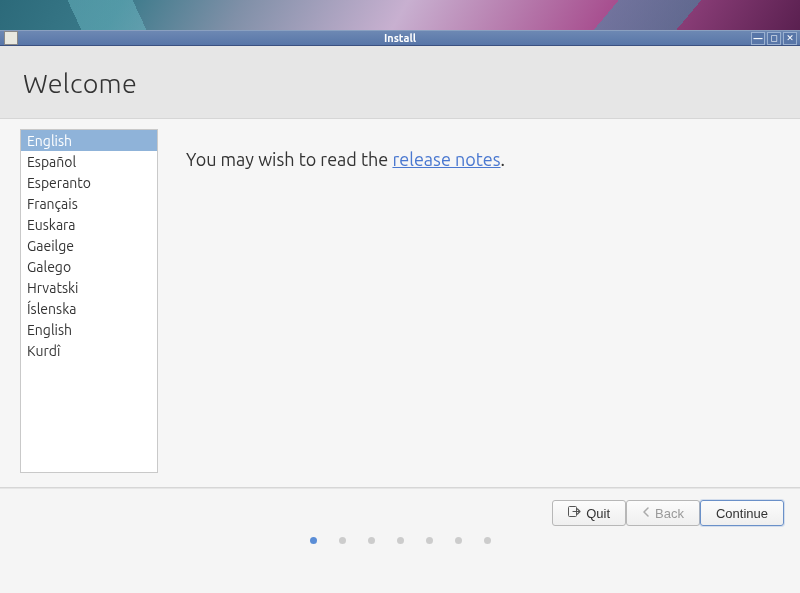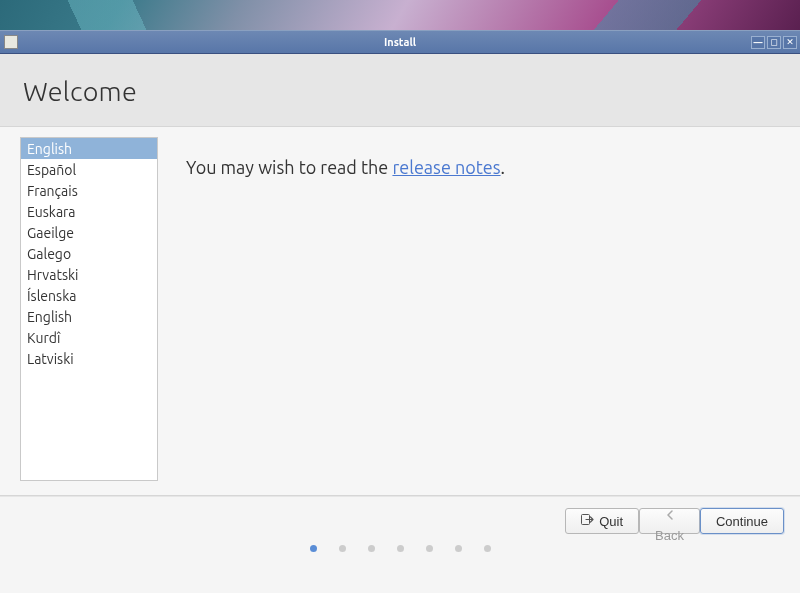"Install" .titlebar { height: 24px -> 16px }
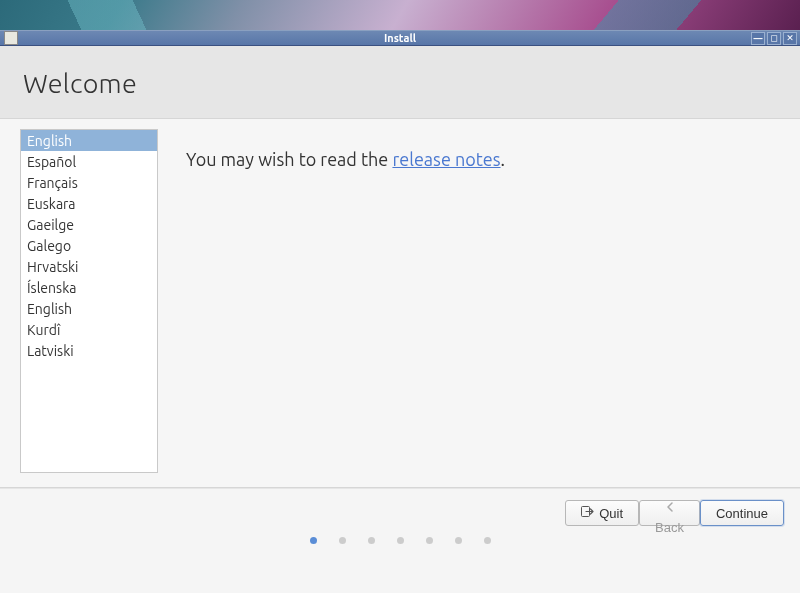"Esperanto" div.lang-item { html: none -> <div>Esperanto</div> }
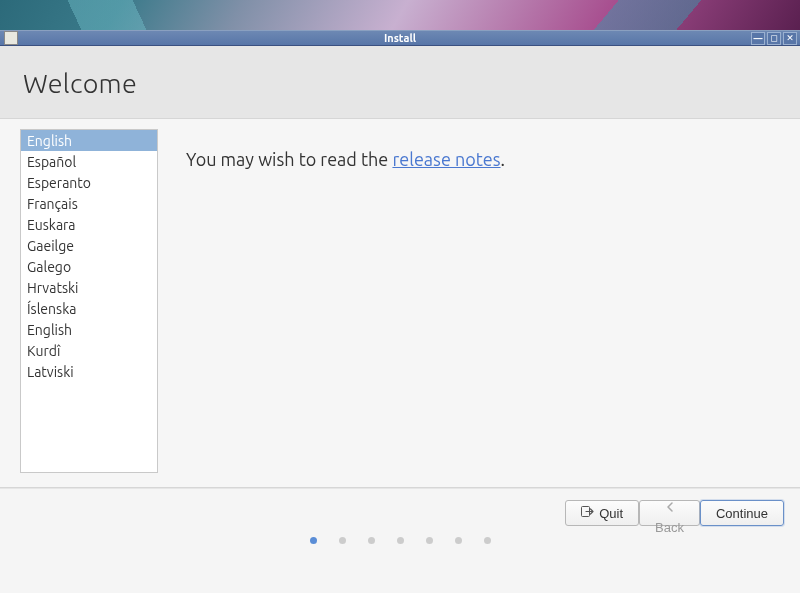"Latviski" div.lang-item { html: <div>Latviski</div> -> none }
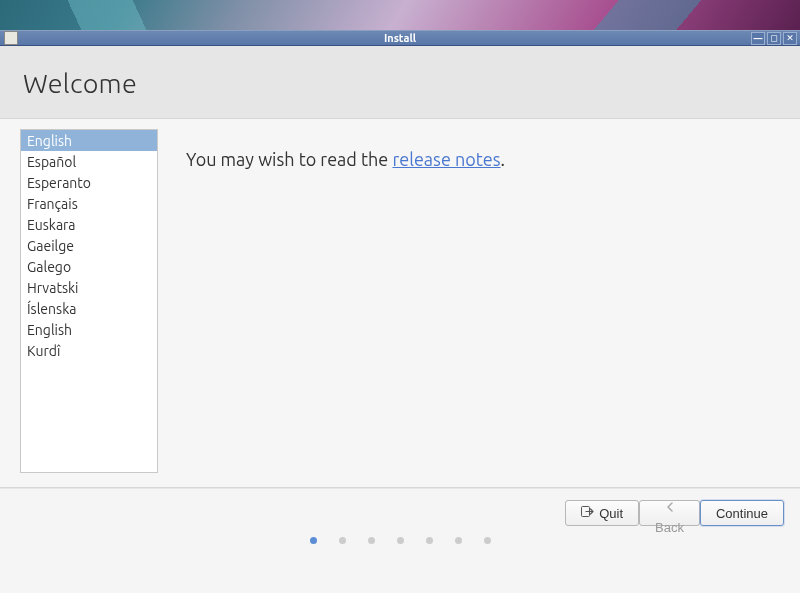"Back" .btn.disabled { flex-direction: column -> none }
